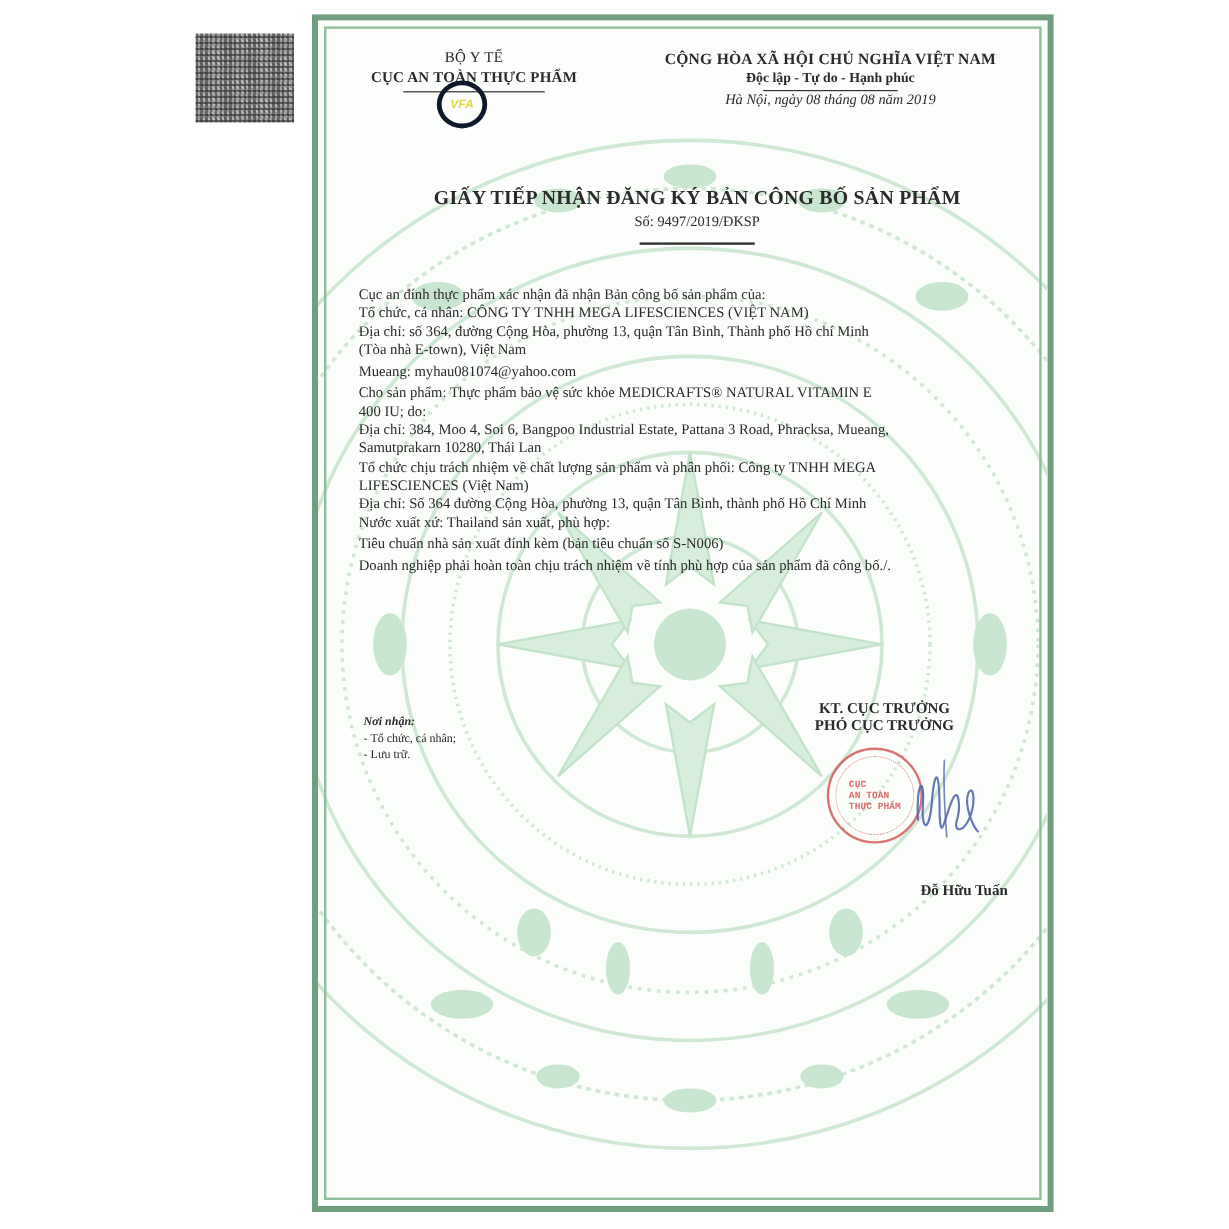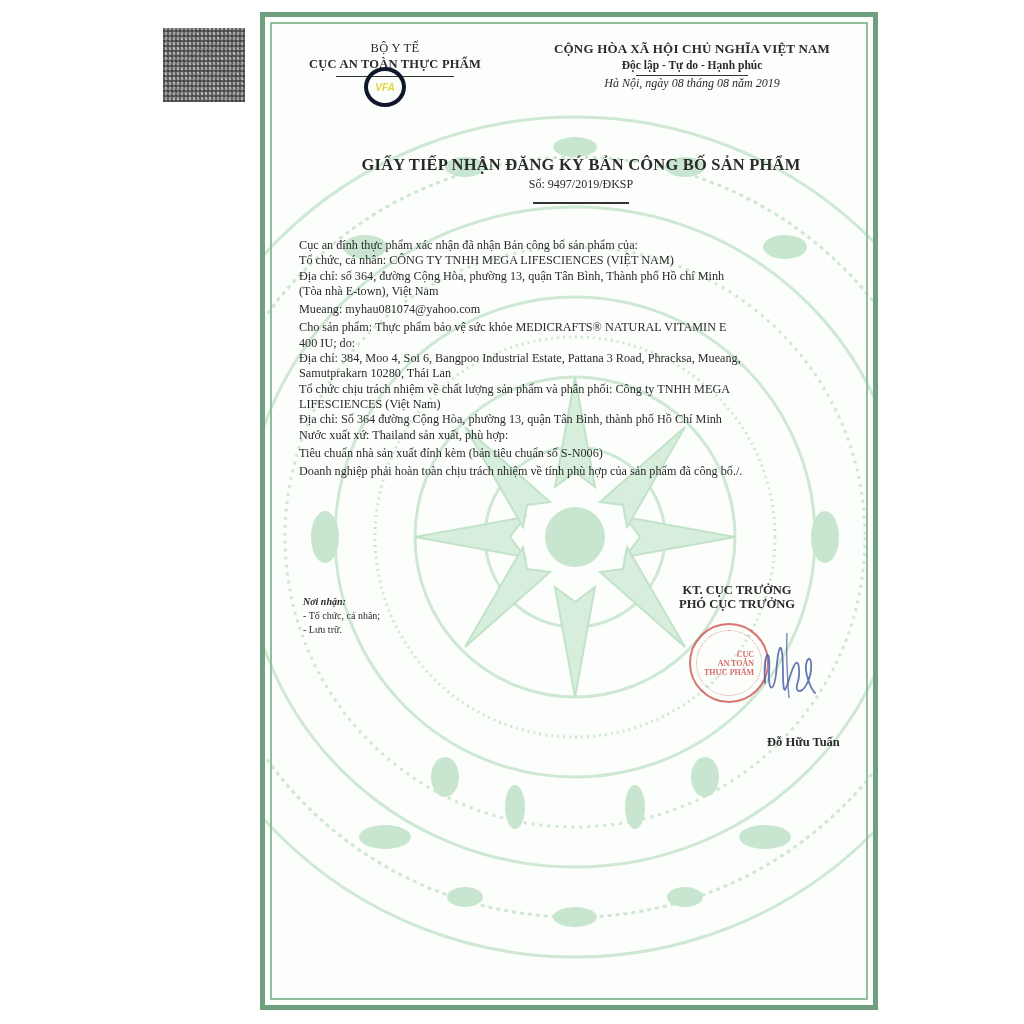"CỤC" .stamp .txt { font-family: Liberation Serif, serif -> Liberation Mono, monospace; text-align: right -> left }
